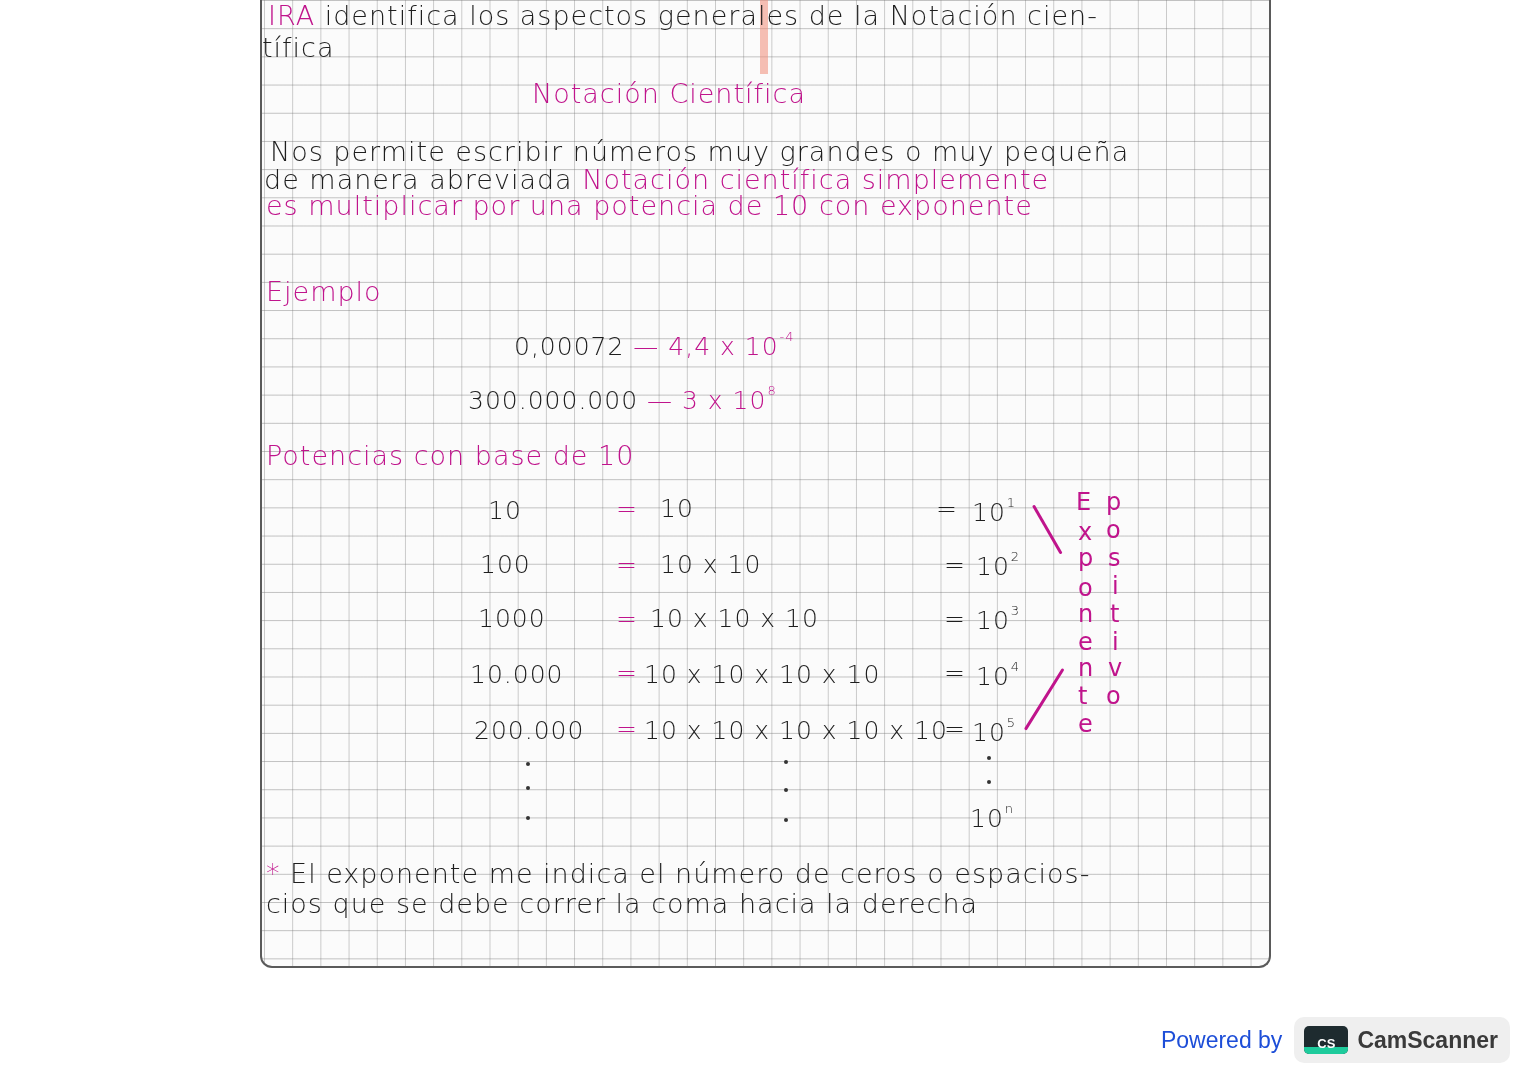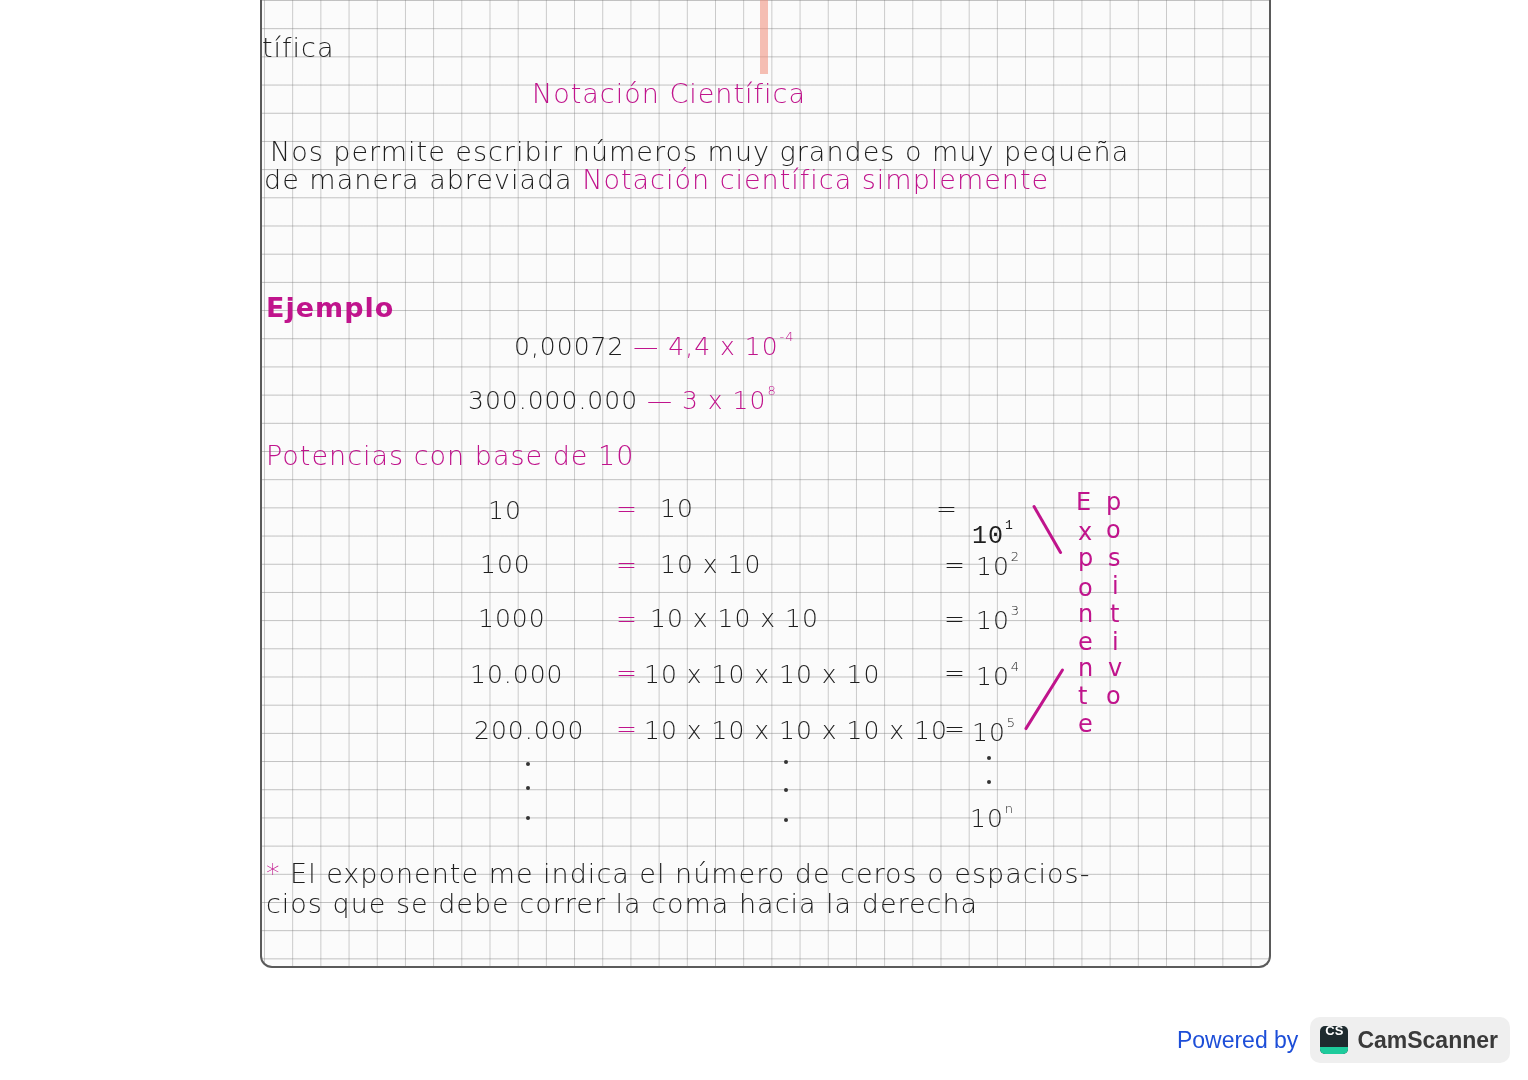"IRA identifica los aspectos generales" div.hw { html: none -> <div> <span>IRA</span> <span>identifica los aspectos generales de la Notación cien-</span> </div> }
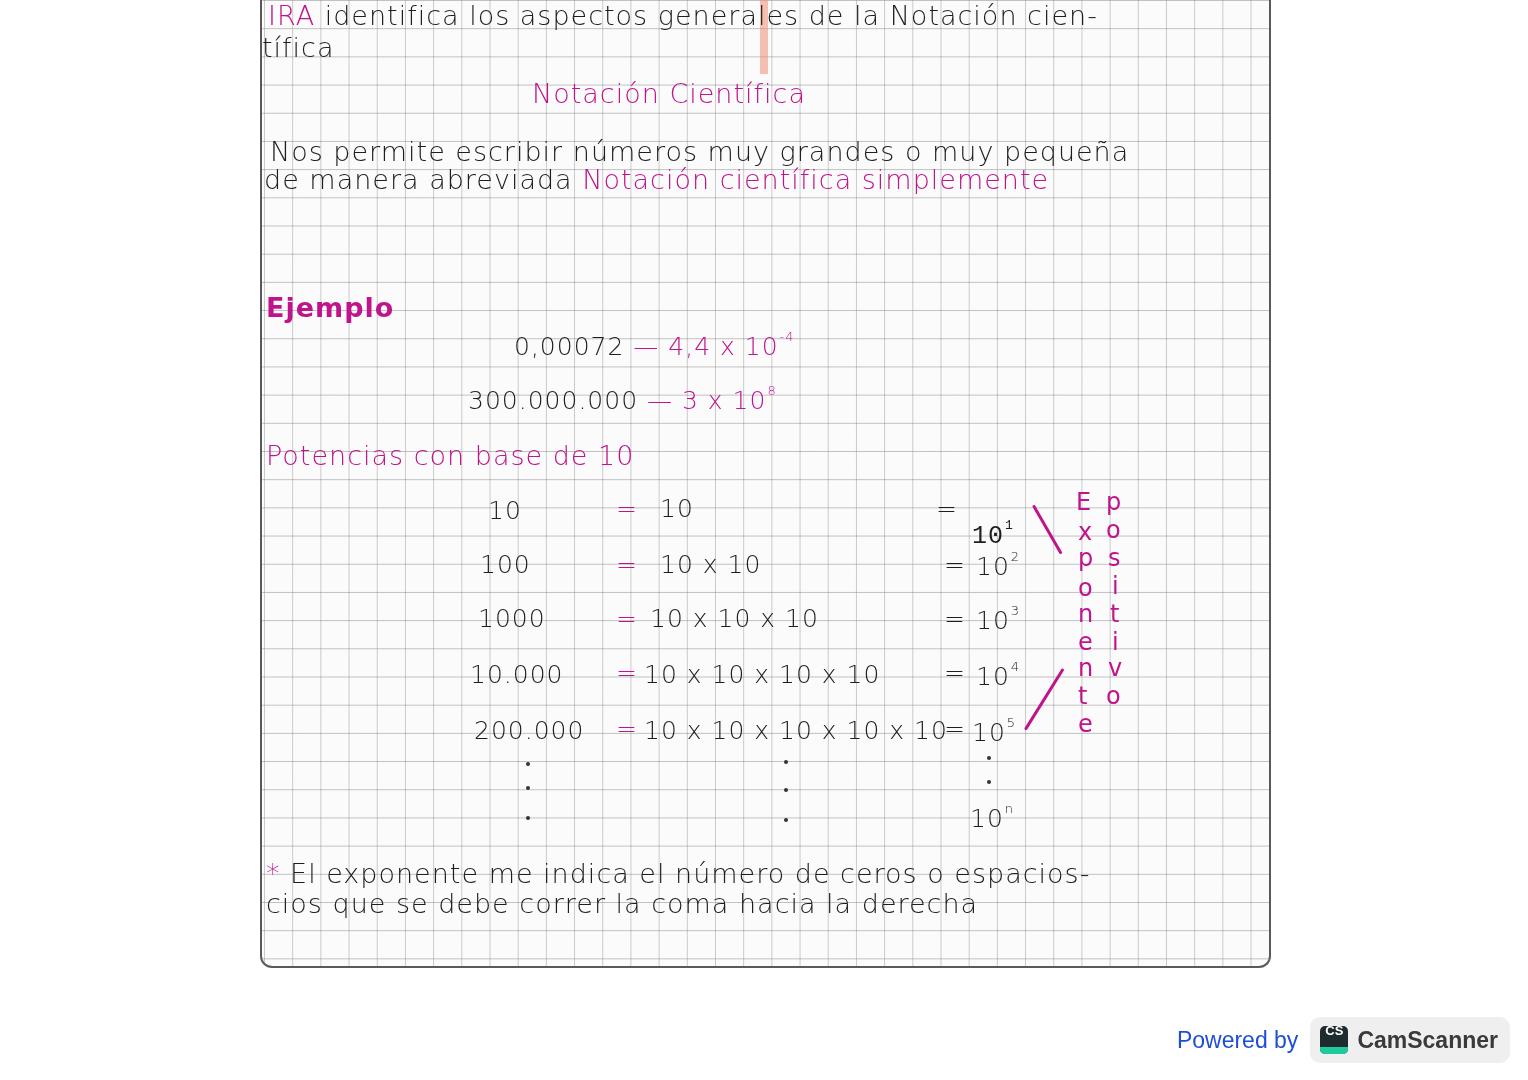"es multiplicar por una potencia" div.hw { html: none -> <div>es multiplicar por una potencia de 10 con exponente</div> }
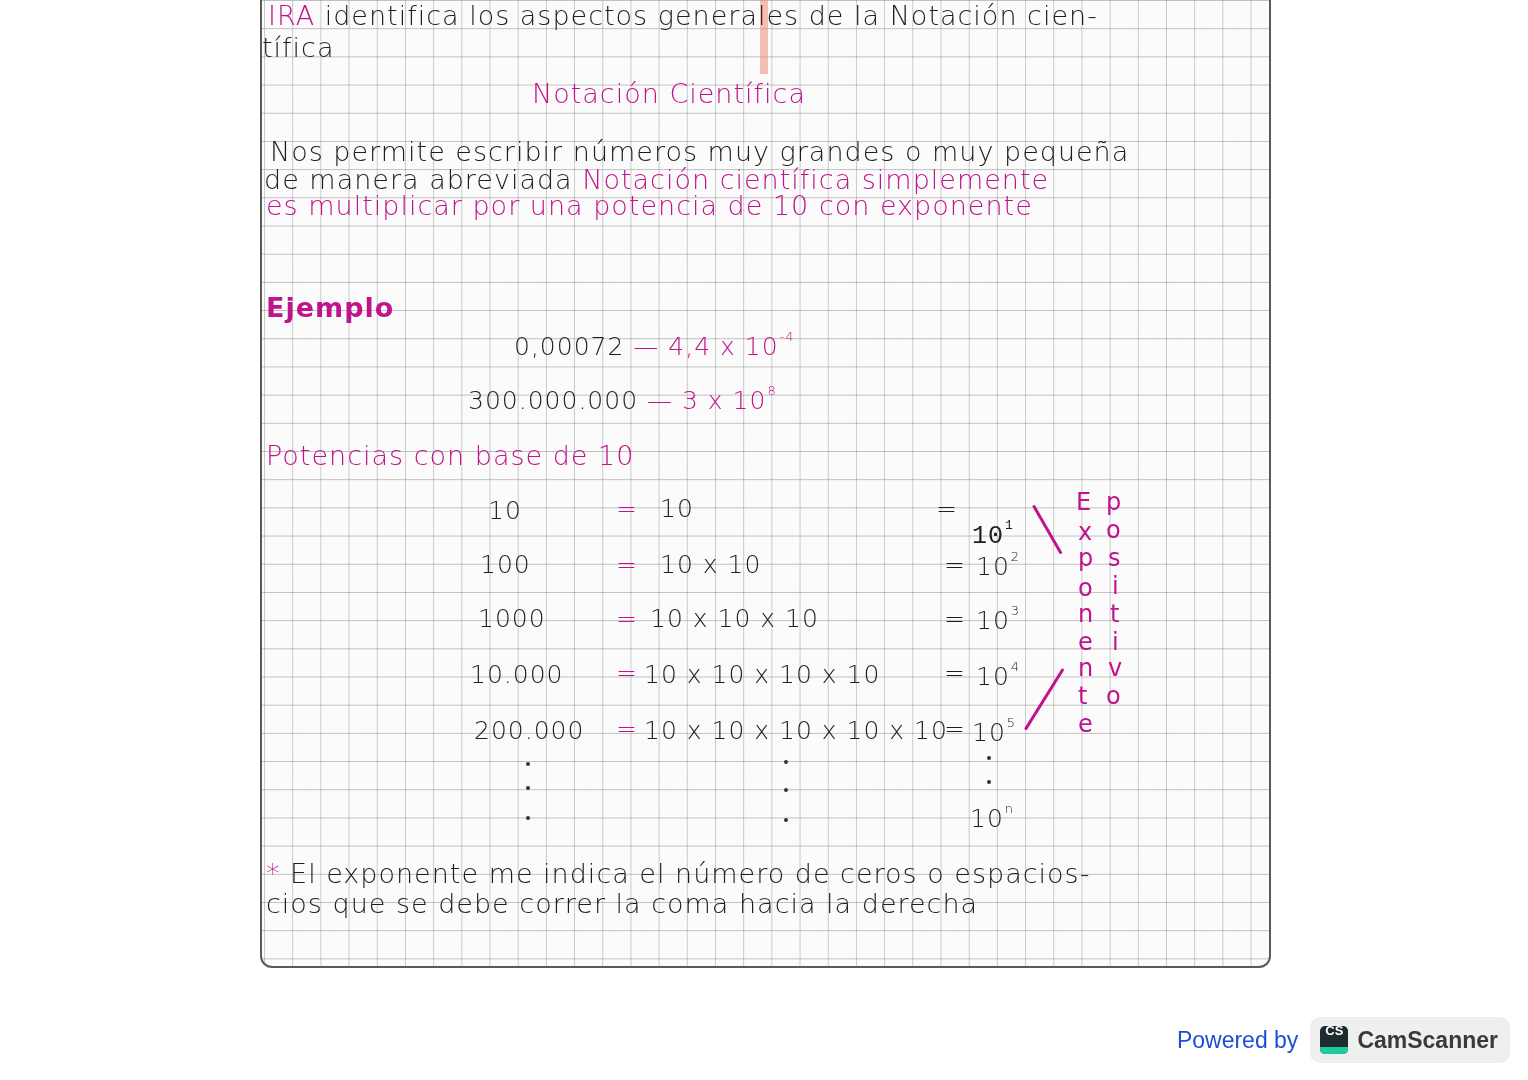"Ejemplo" div.hw { font-weight: bold -> none; top: 300px -> 284px }
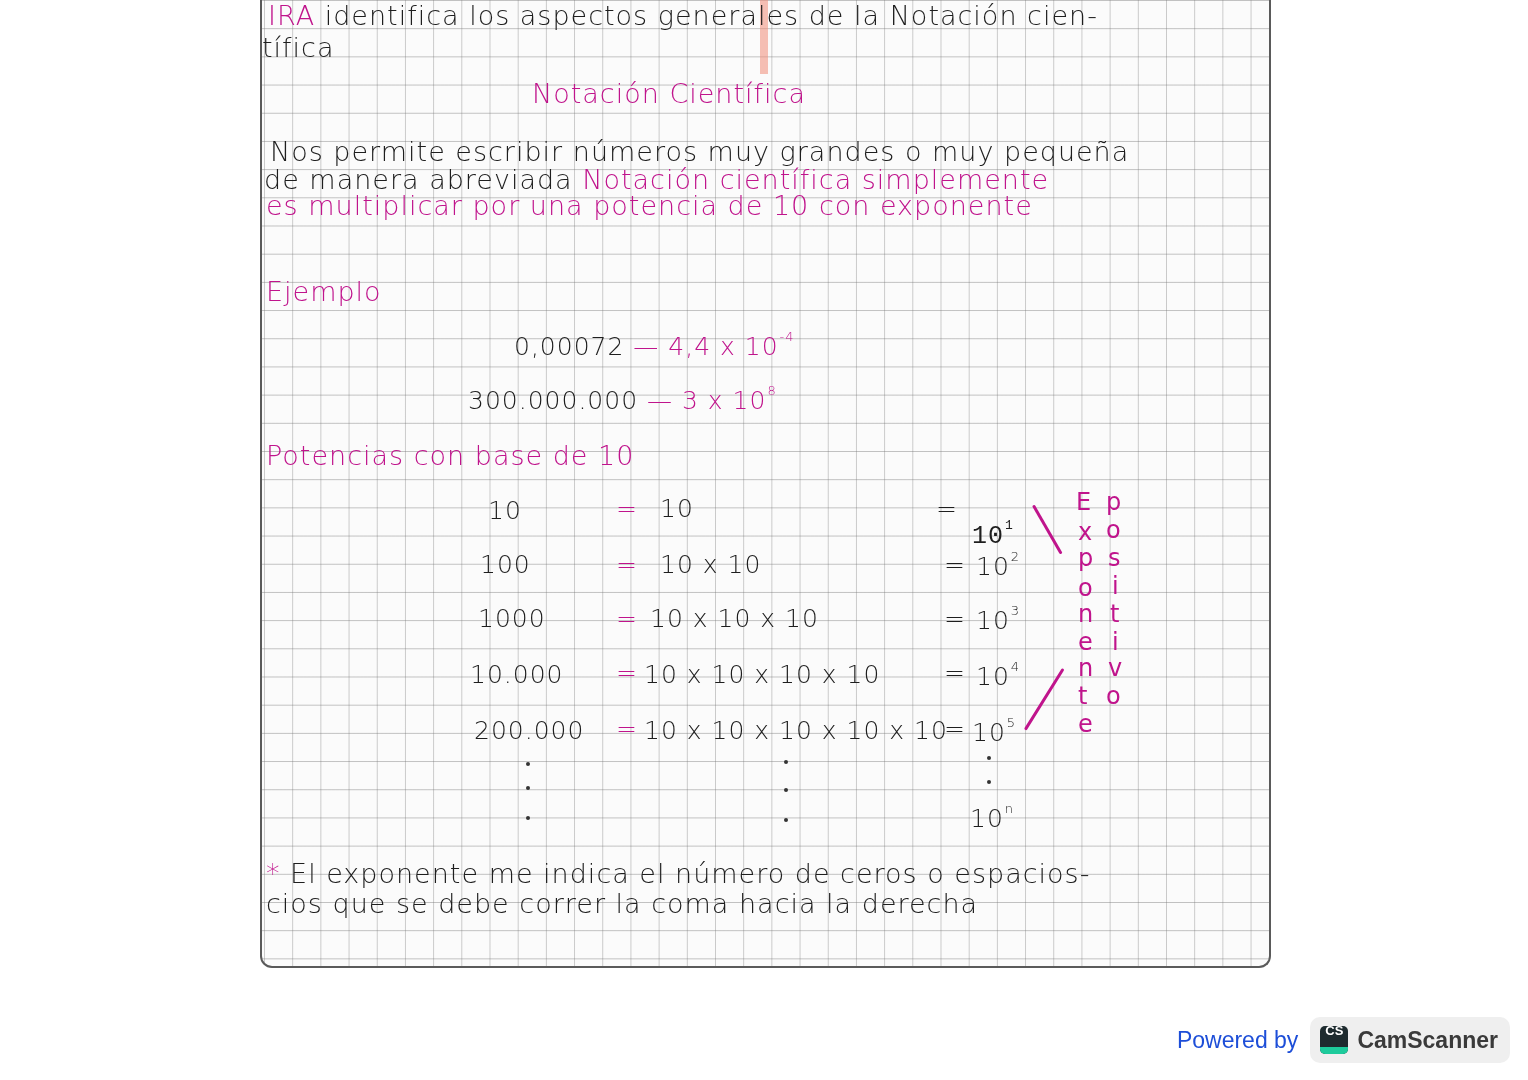"101" div.hw { font-family: Liberation Mono, monospace -> none; top: 525px -> 502px }
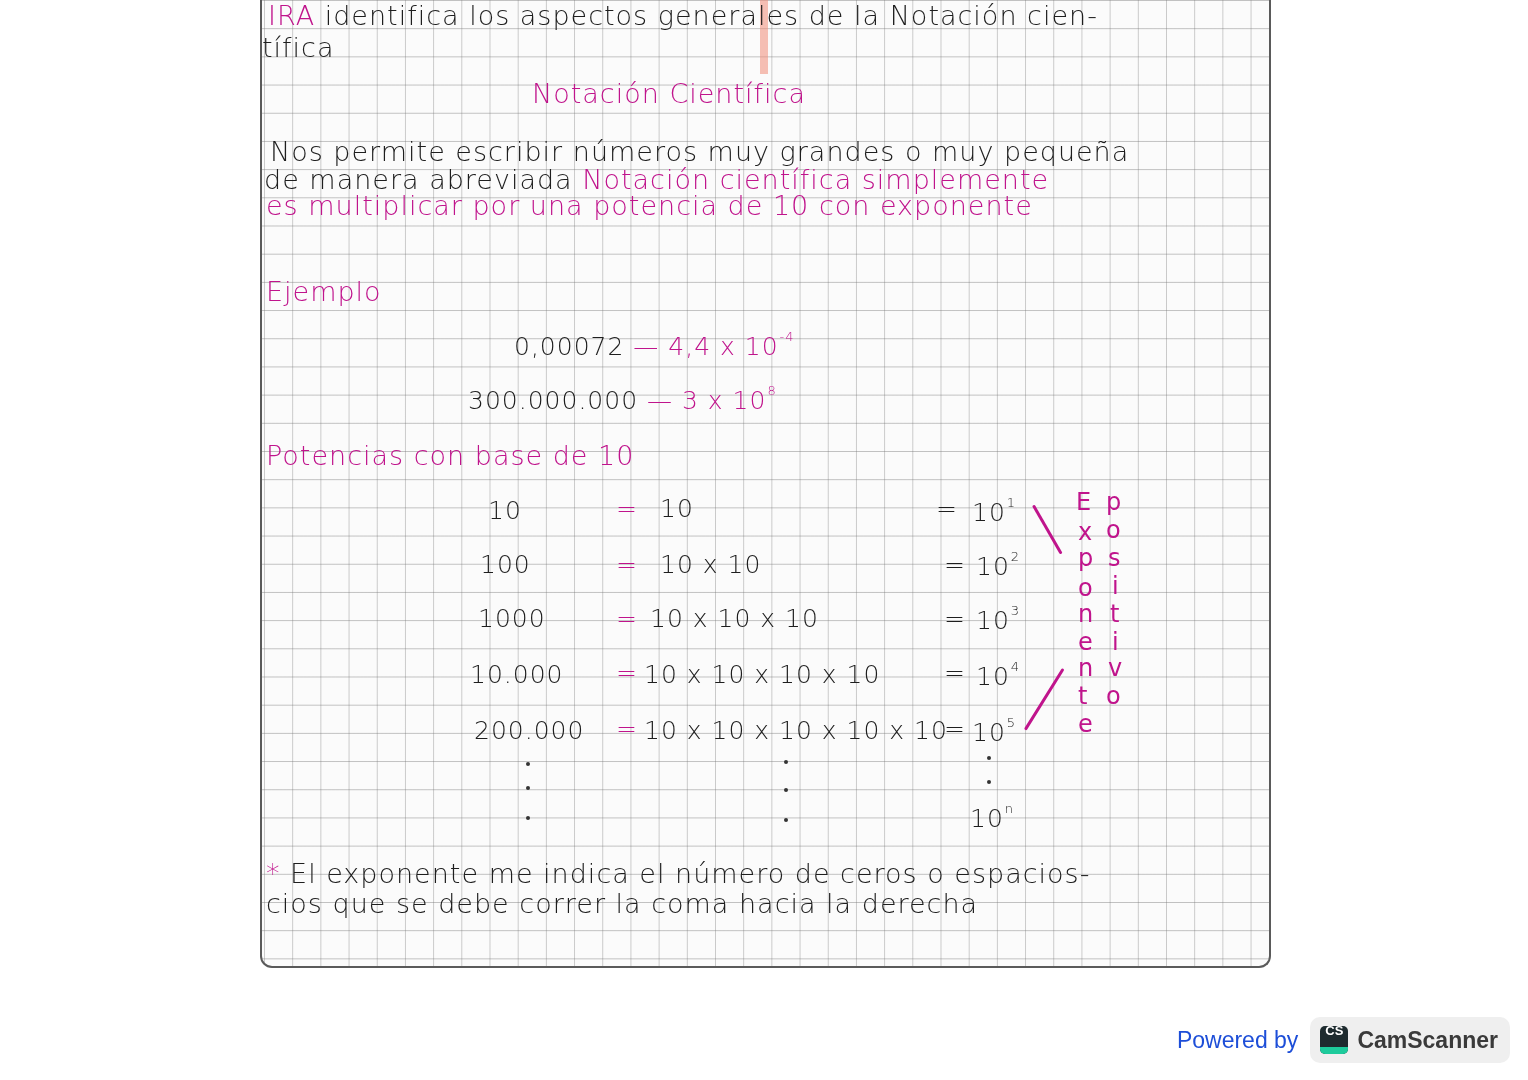"CS" .cs-logo { align-items: flex-start -> flex-end; width: 28px -> 44px }
